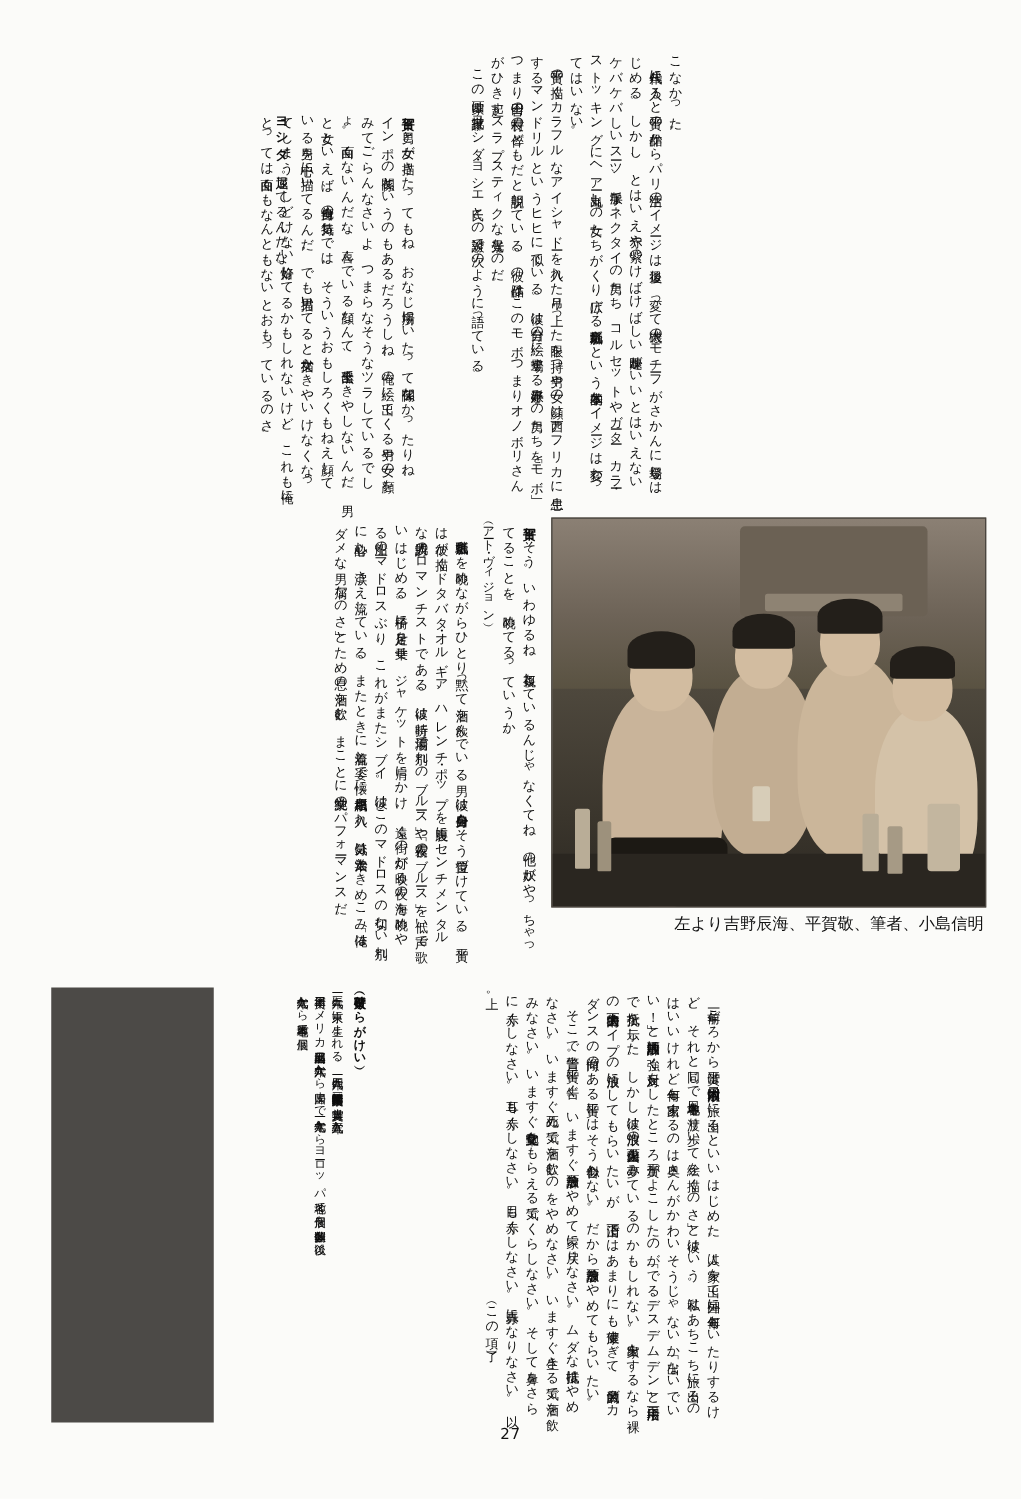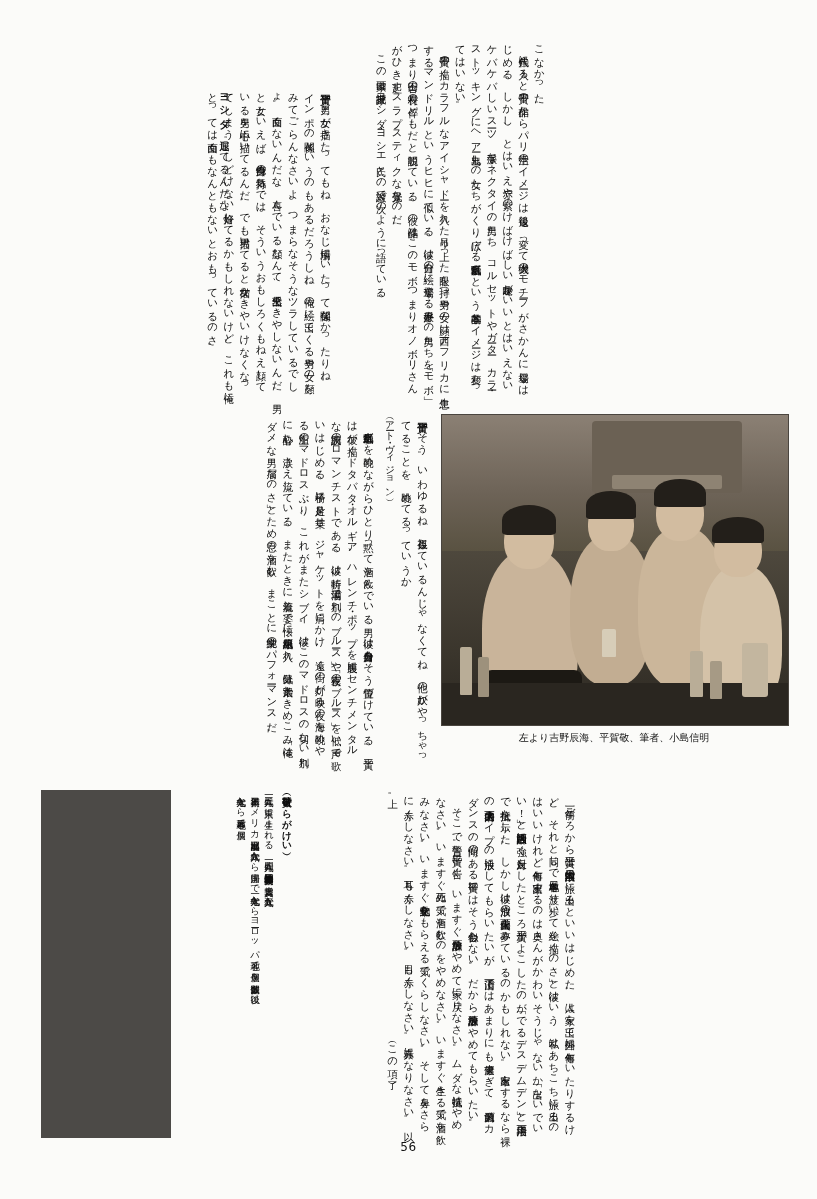"左より吉野辰海、平賀敬、筆者、小島信明" #photo-caption { font-size: 10px -> 13px; text-align: center -> right }
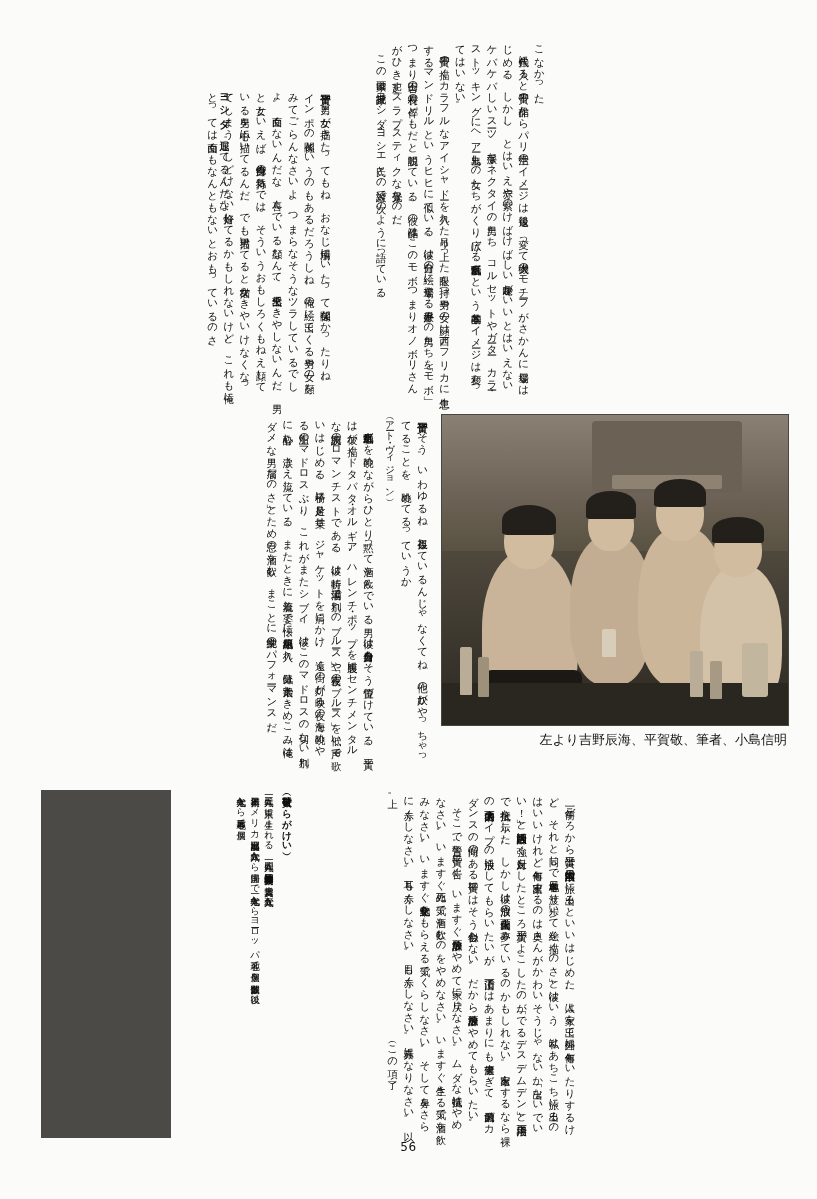"56" div { text: 56 -> 27 }
